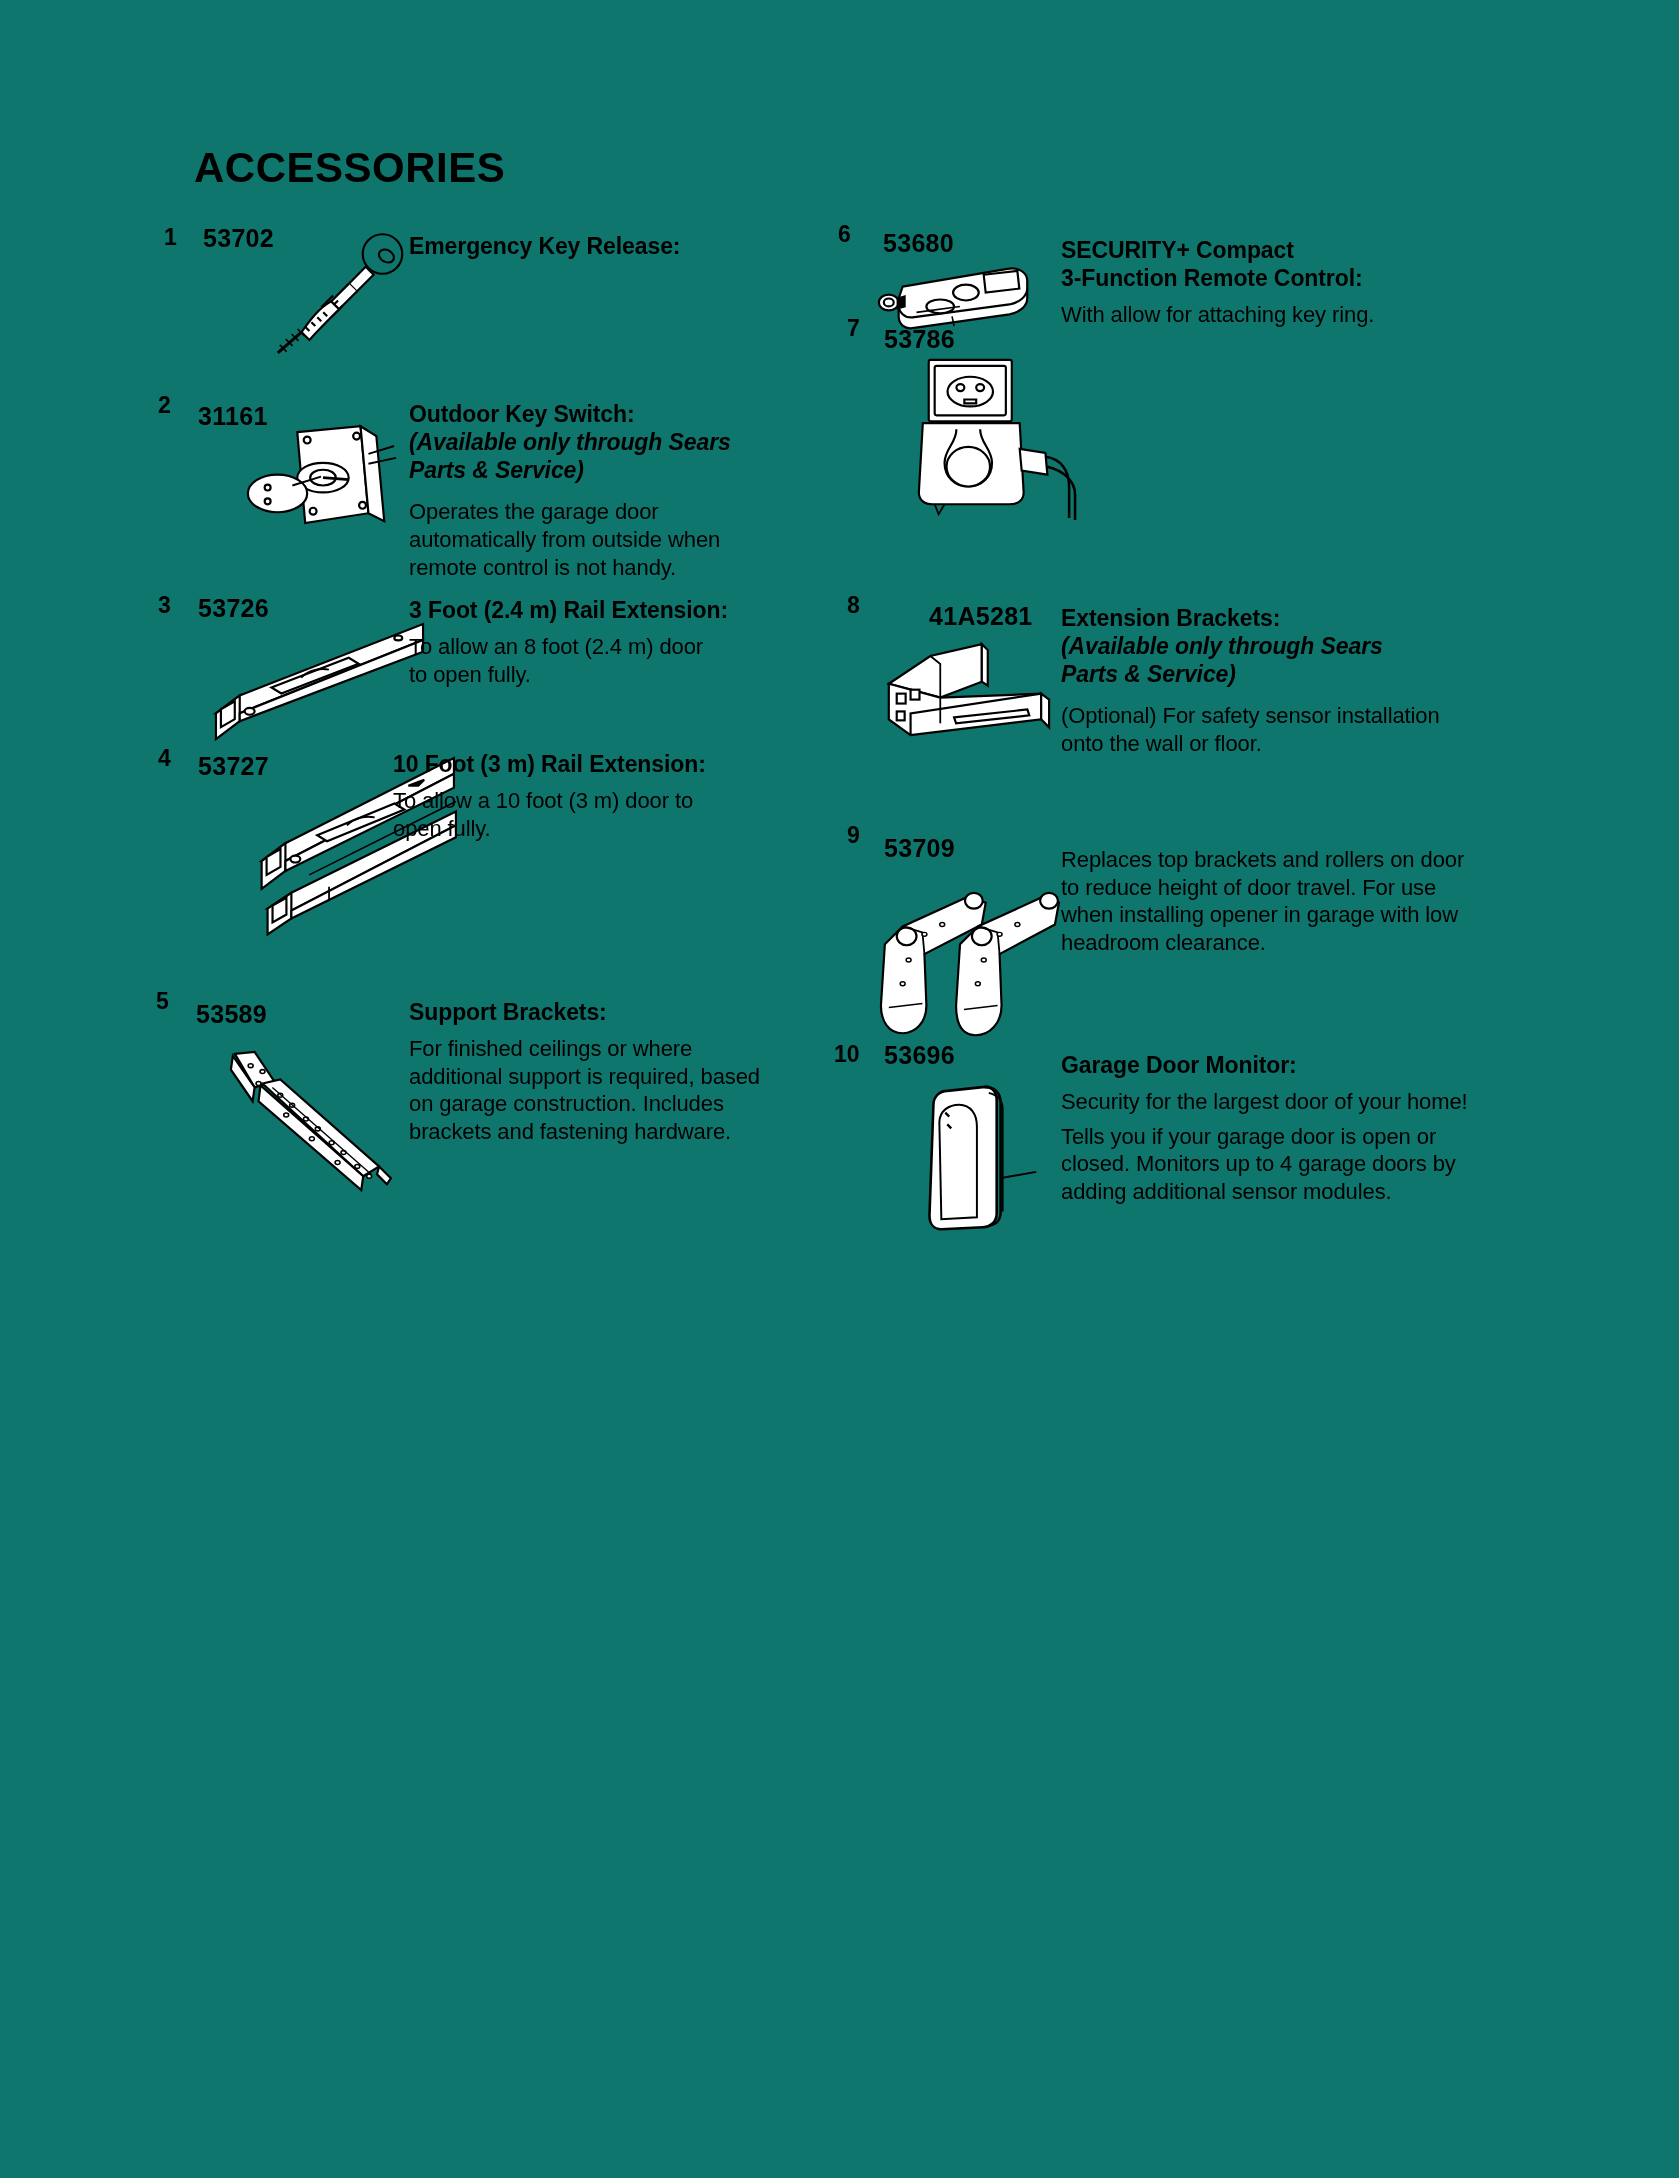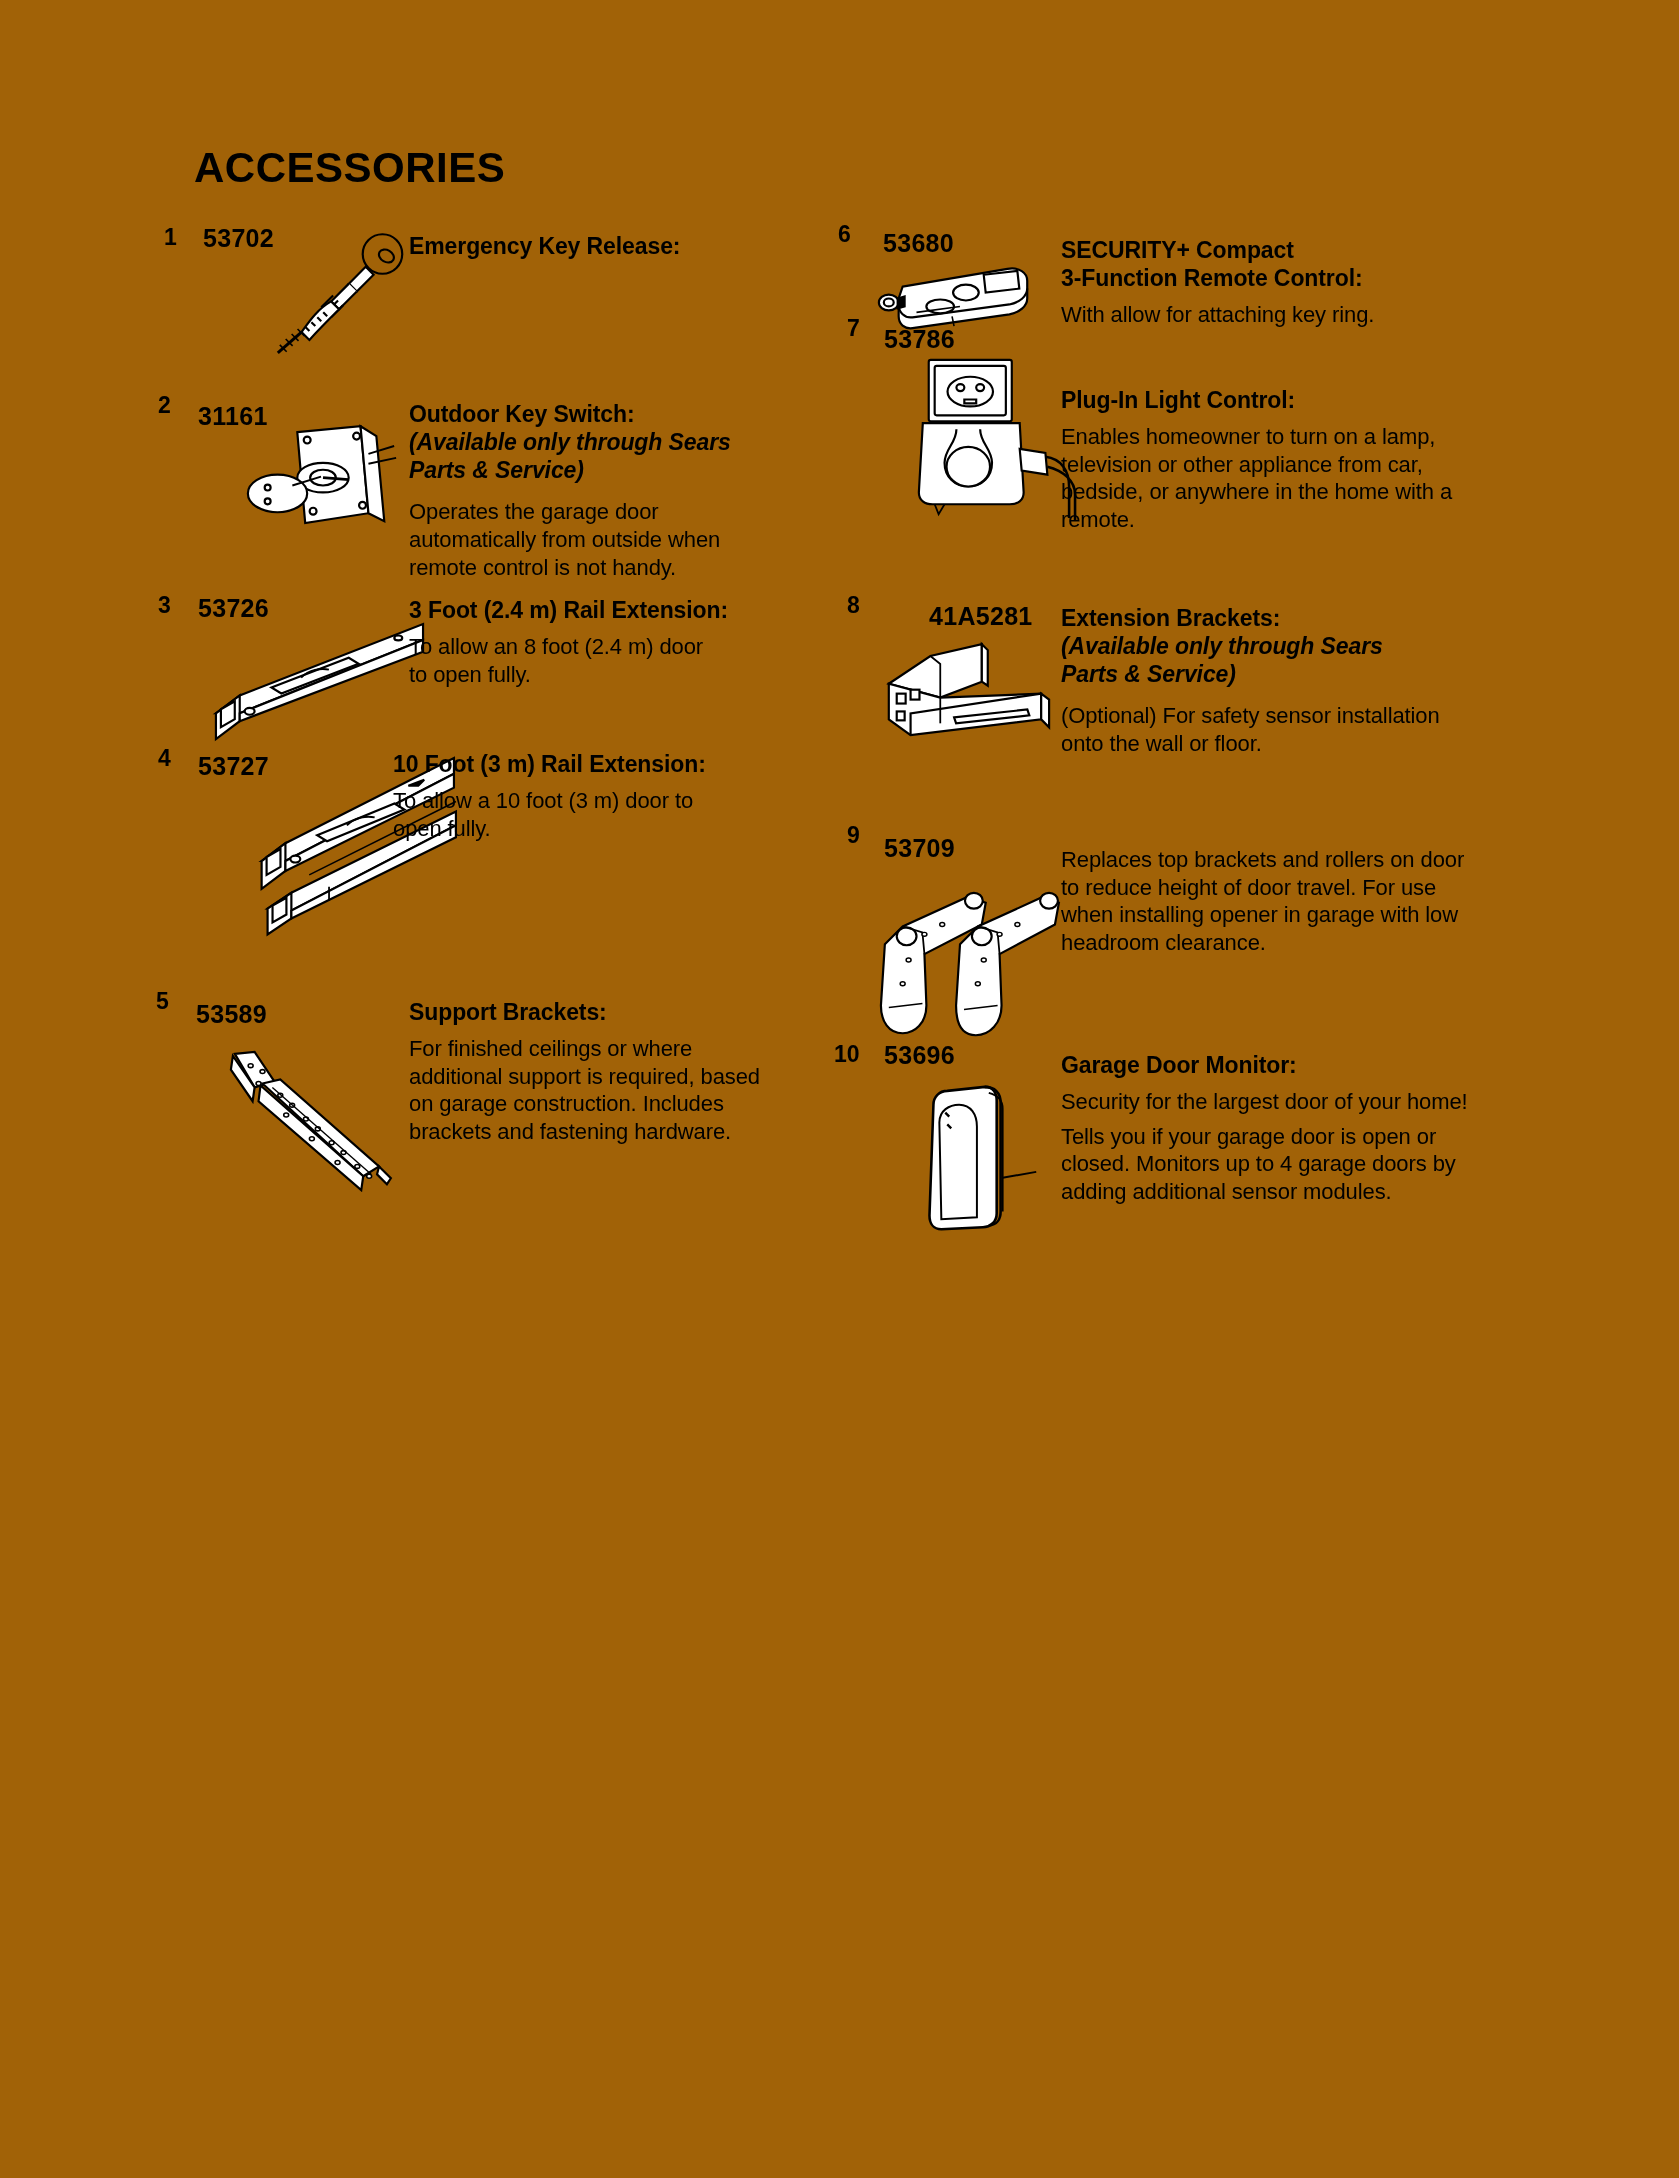"ACCESSORIES" .page { background: #a16207 -> #0f766e }
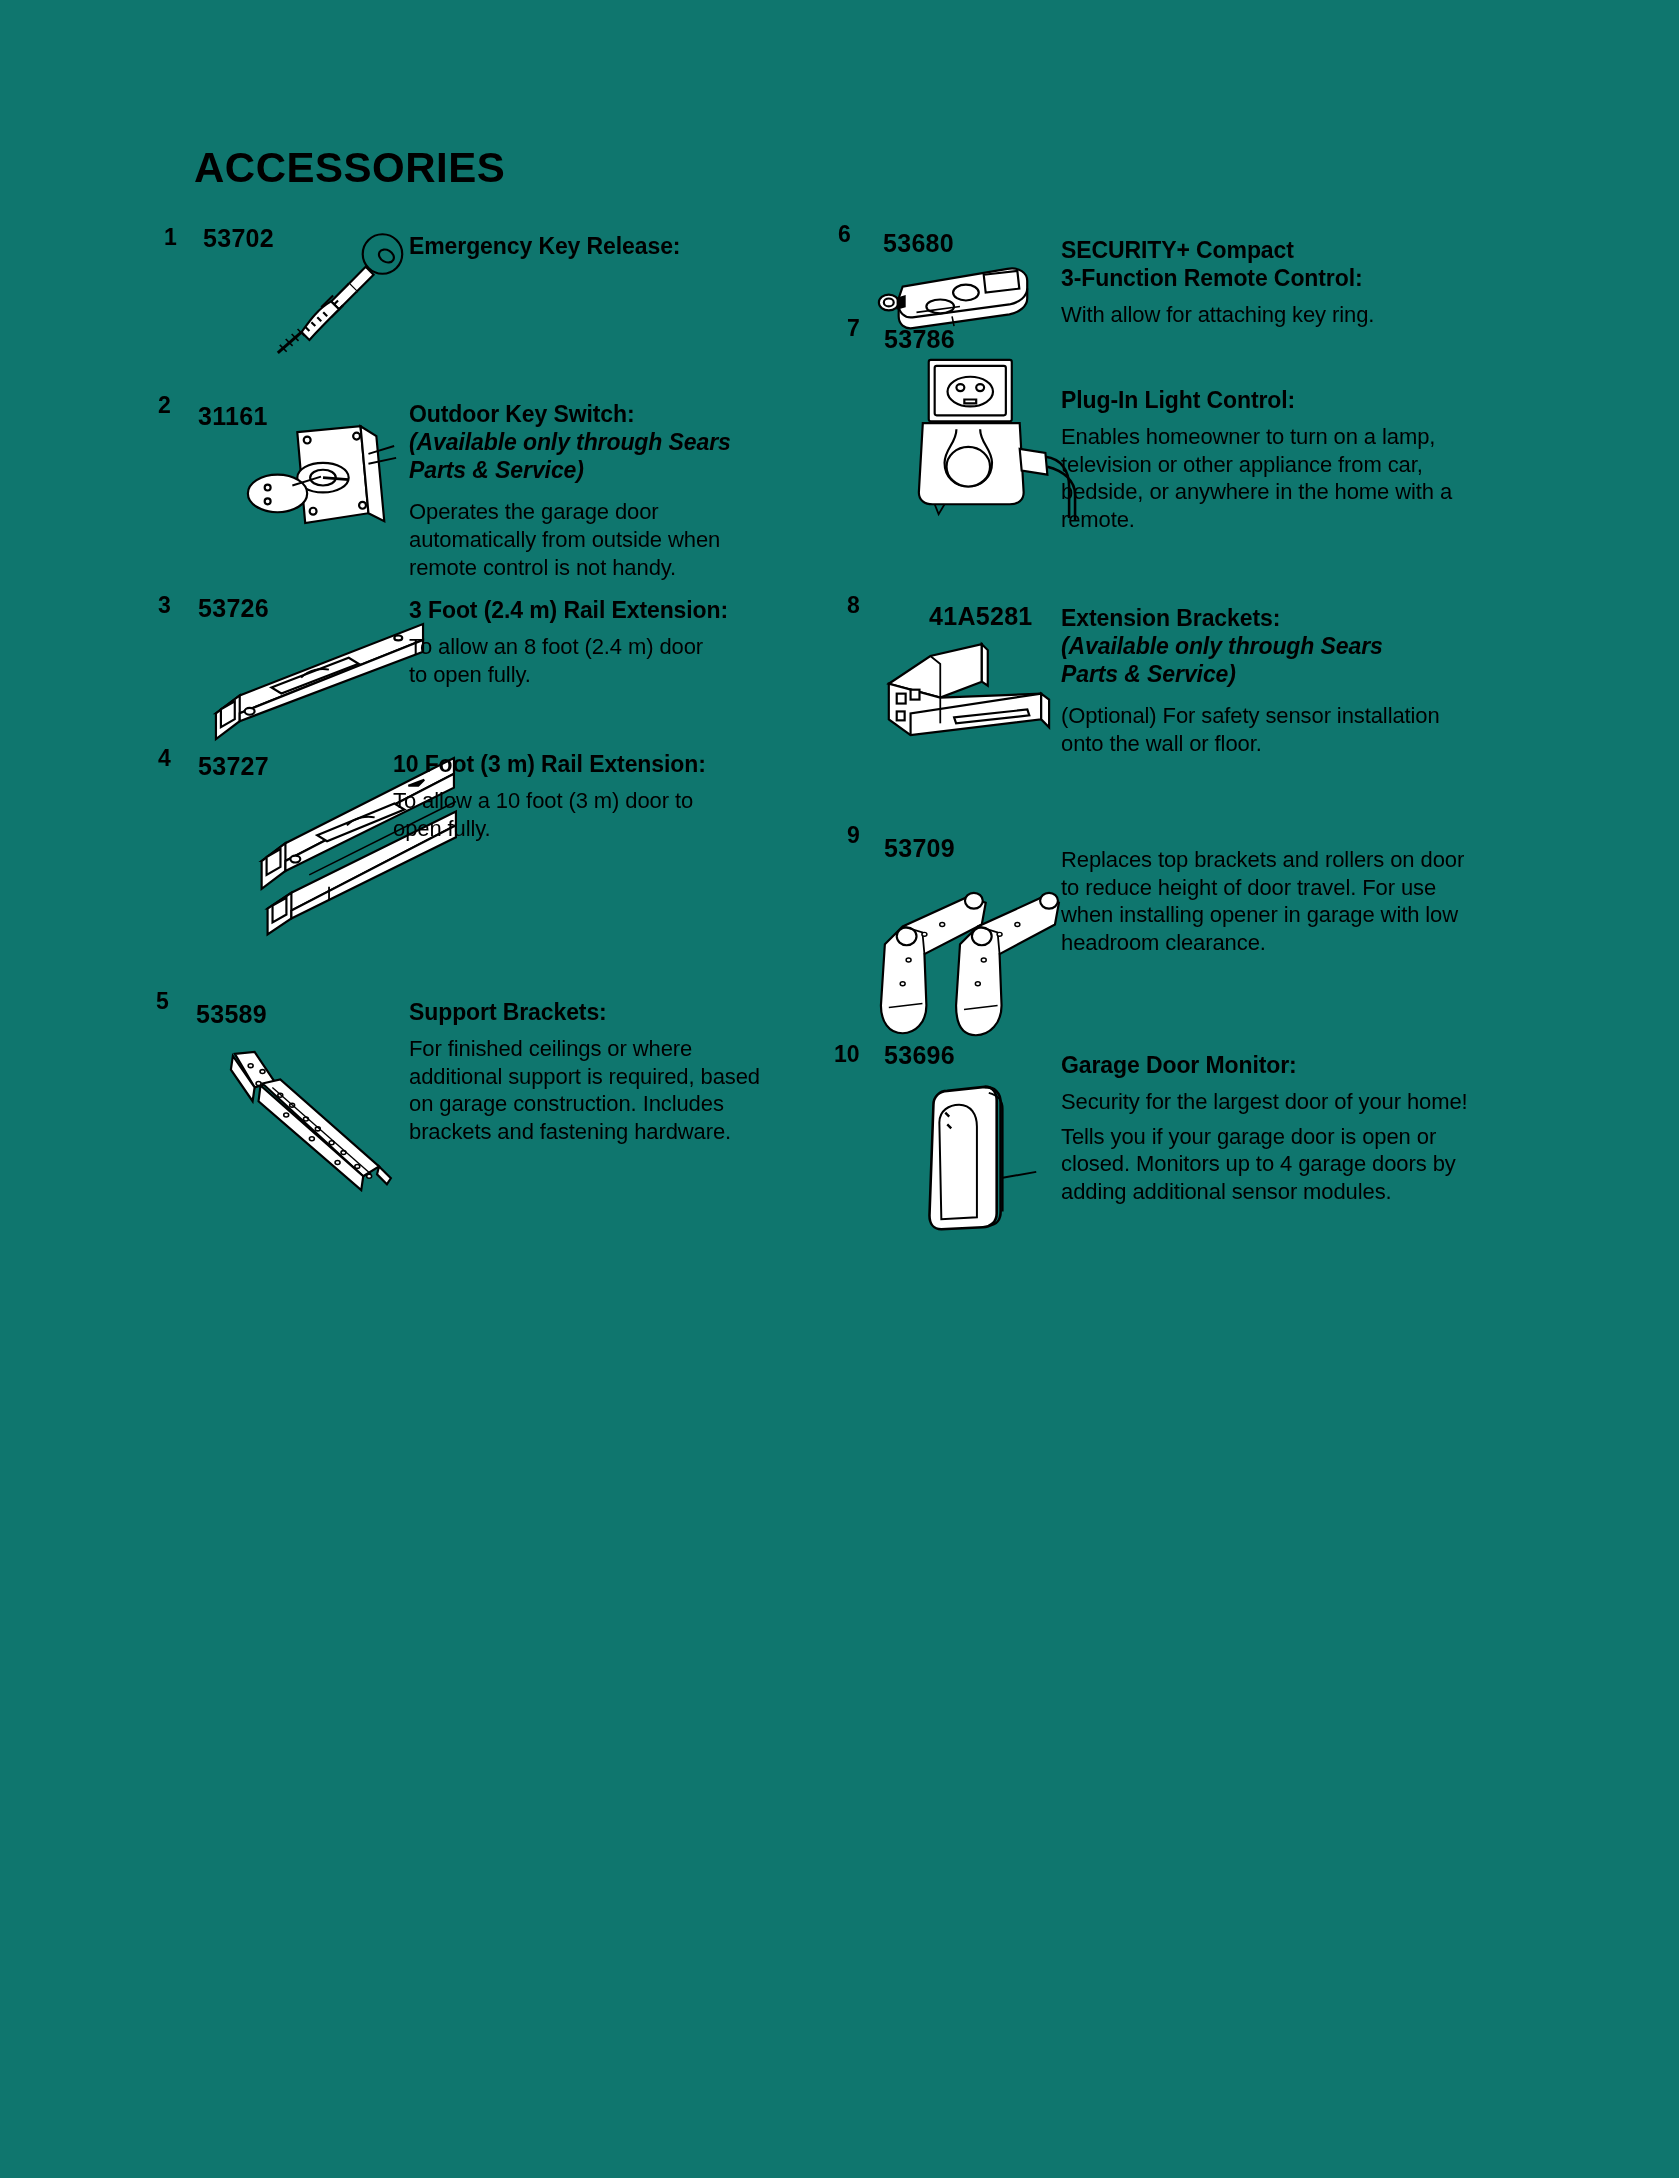"Plug-In Light Control:" div.item-text { html: <div> <div> <div>Plug-In Light Control:</div> </div> <div> <div>Enables homeowner to turn on a lamp,</div> <div>television or other appliance from car,</div> <div>bedside, or anywhere in the home with a</div> <div>remote.</div> </div> </div> -> none }
